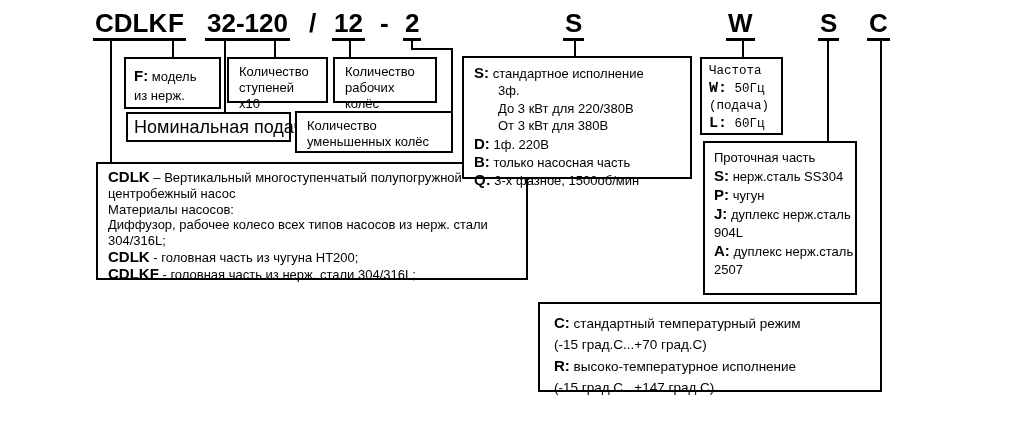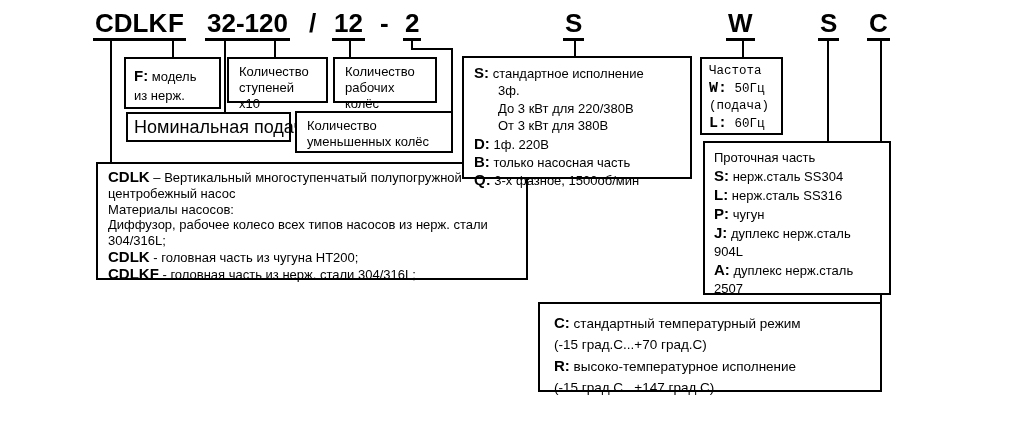"Проточная часть" div.box { width: 188px -> 154px }
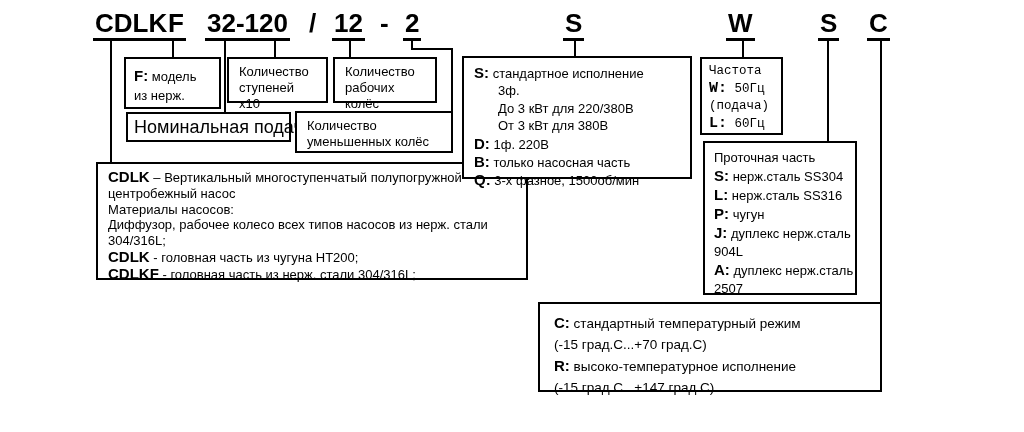"L: нерж.сталь SS316" div.line { html: <div> <span>L:</span> <span>нерж.сталь SS316</span> </div> -> none }
